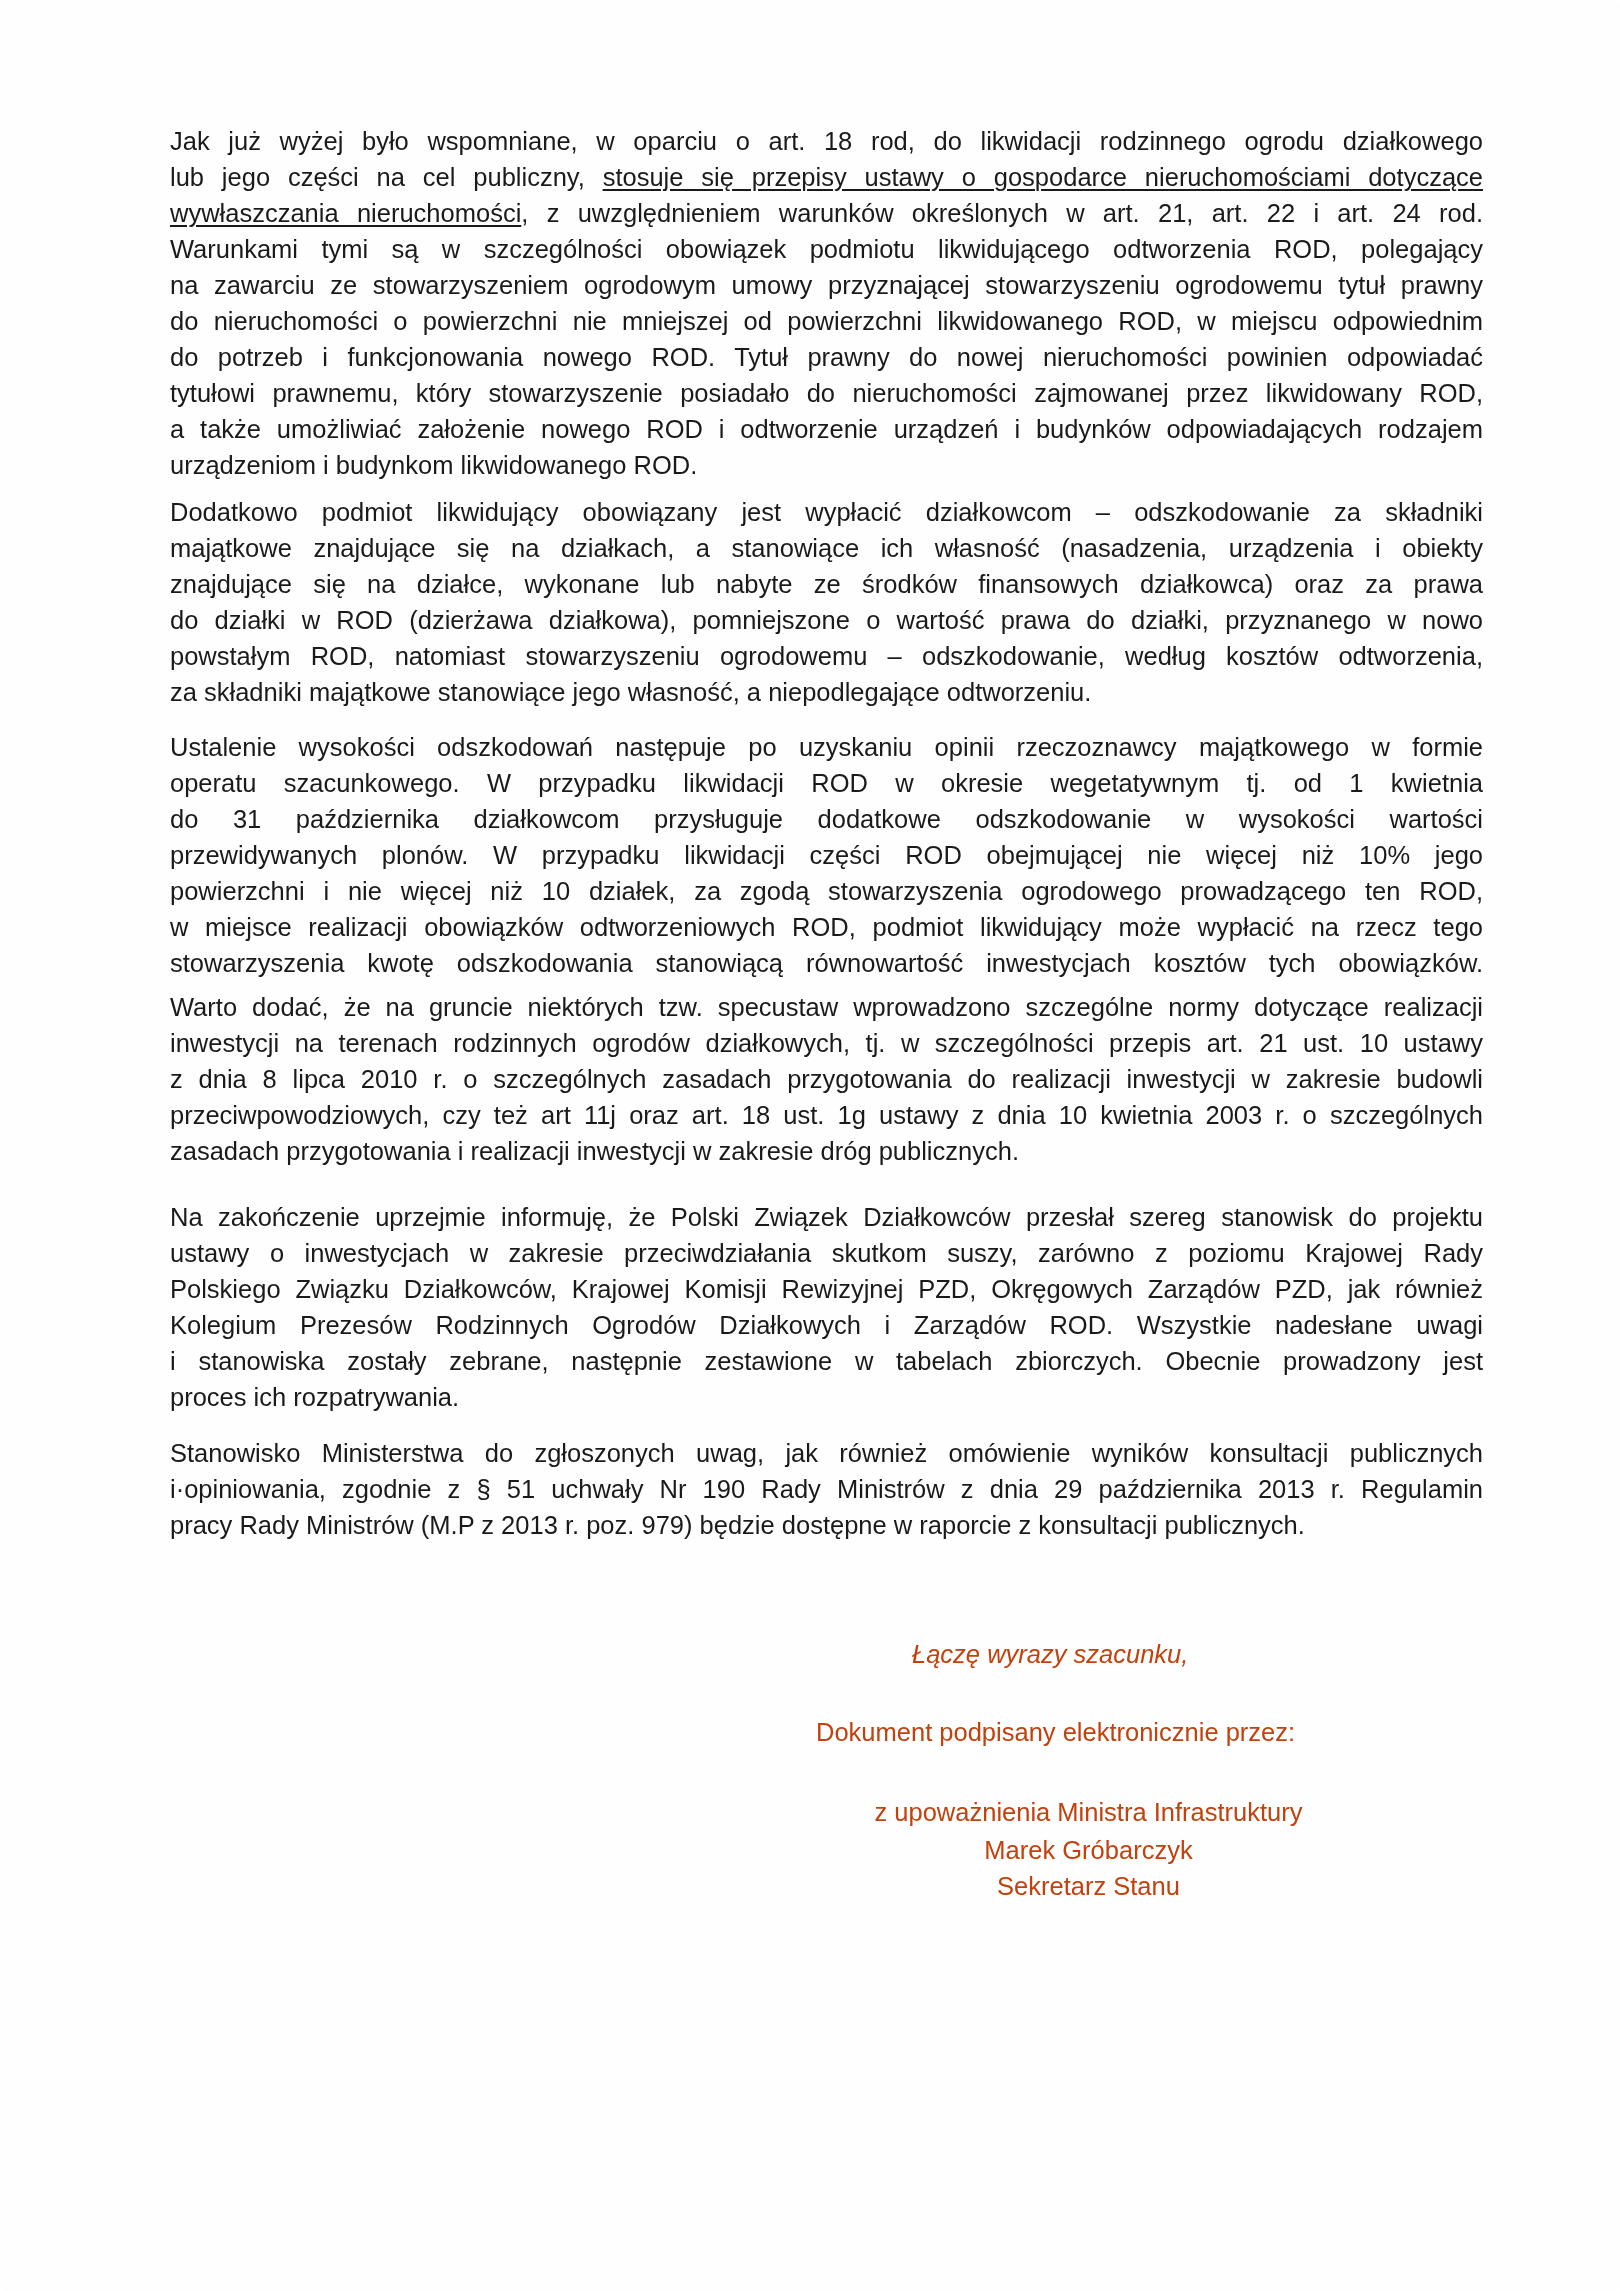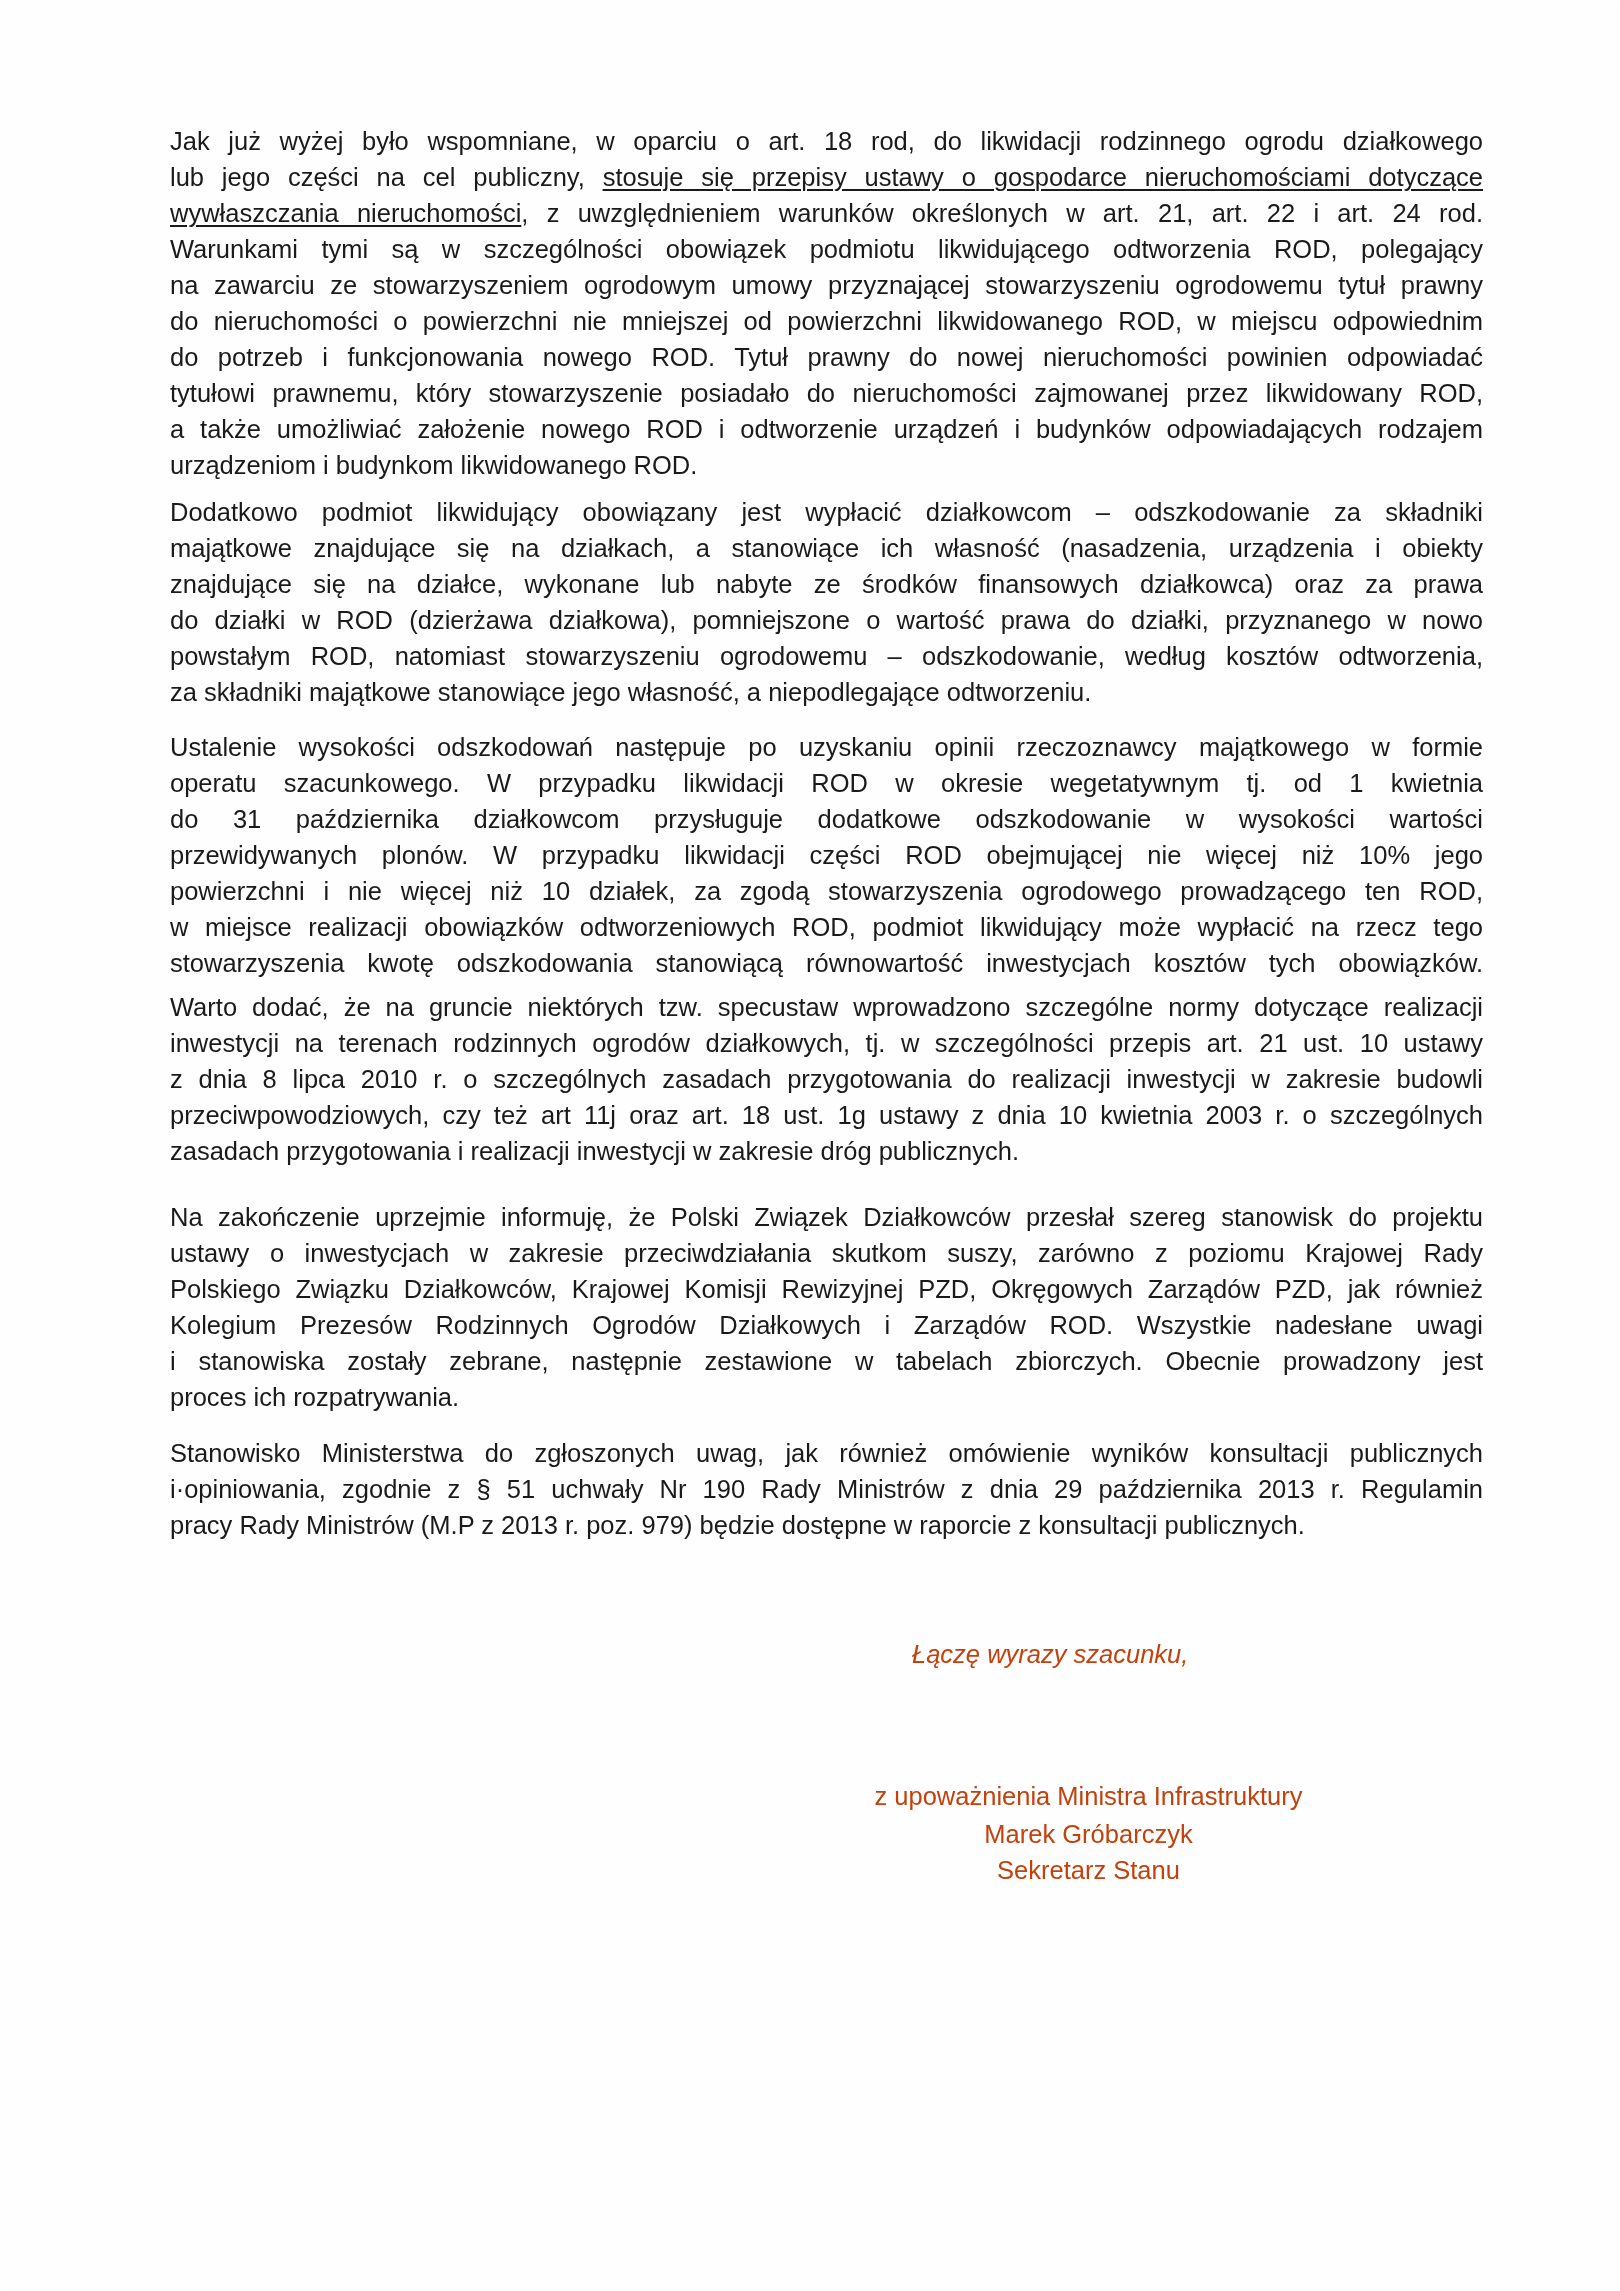"Dokument podpisany elektronicznie przez:" div.sig { html: none -> <div>Dokument podpisany elektronicznie przez:</div> }
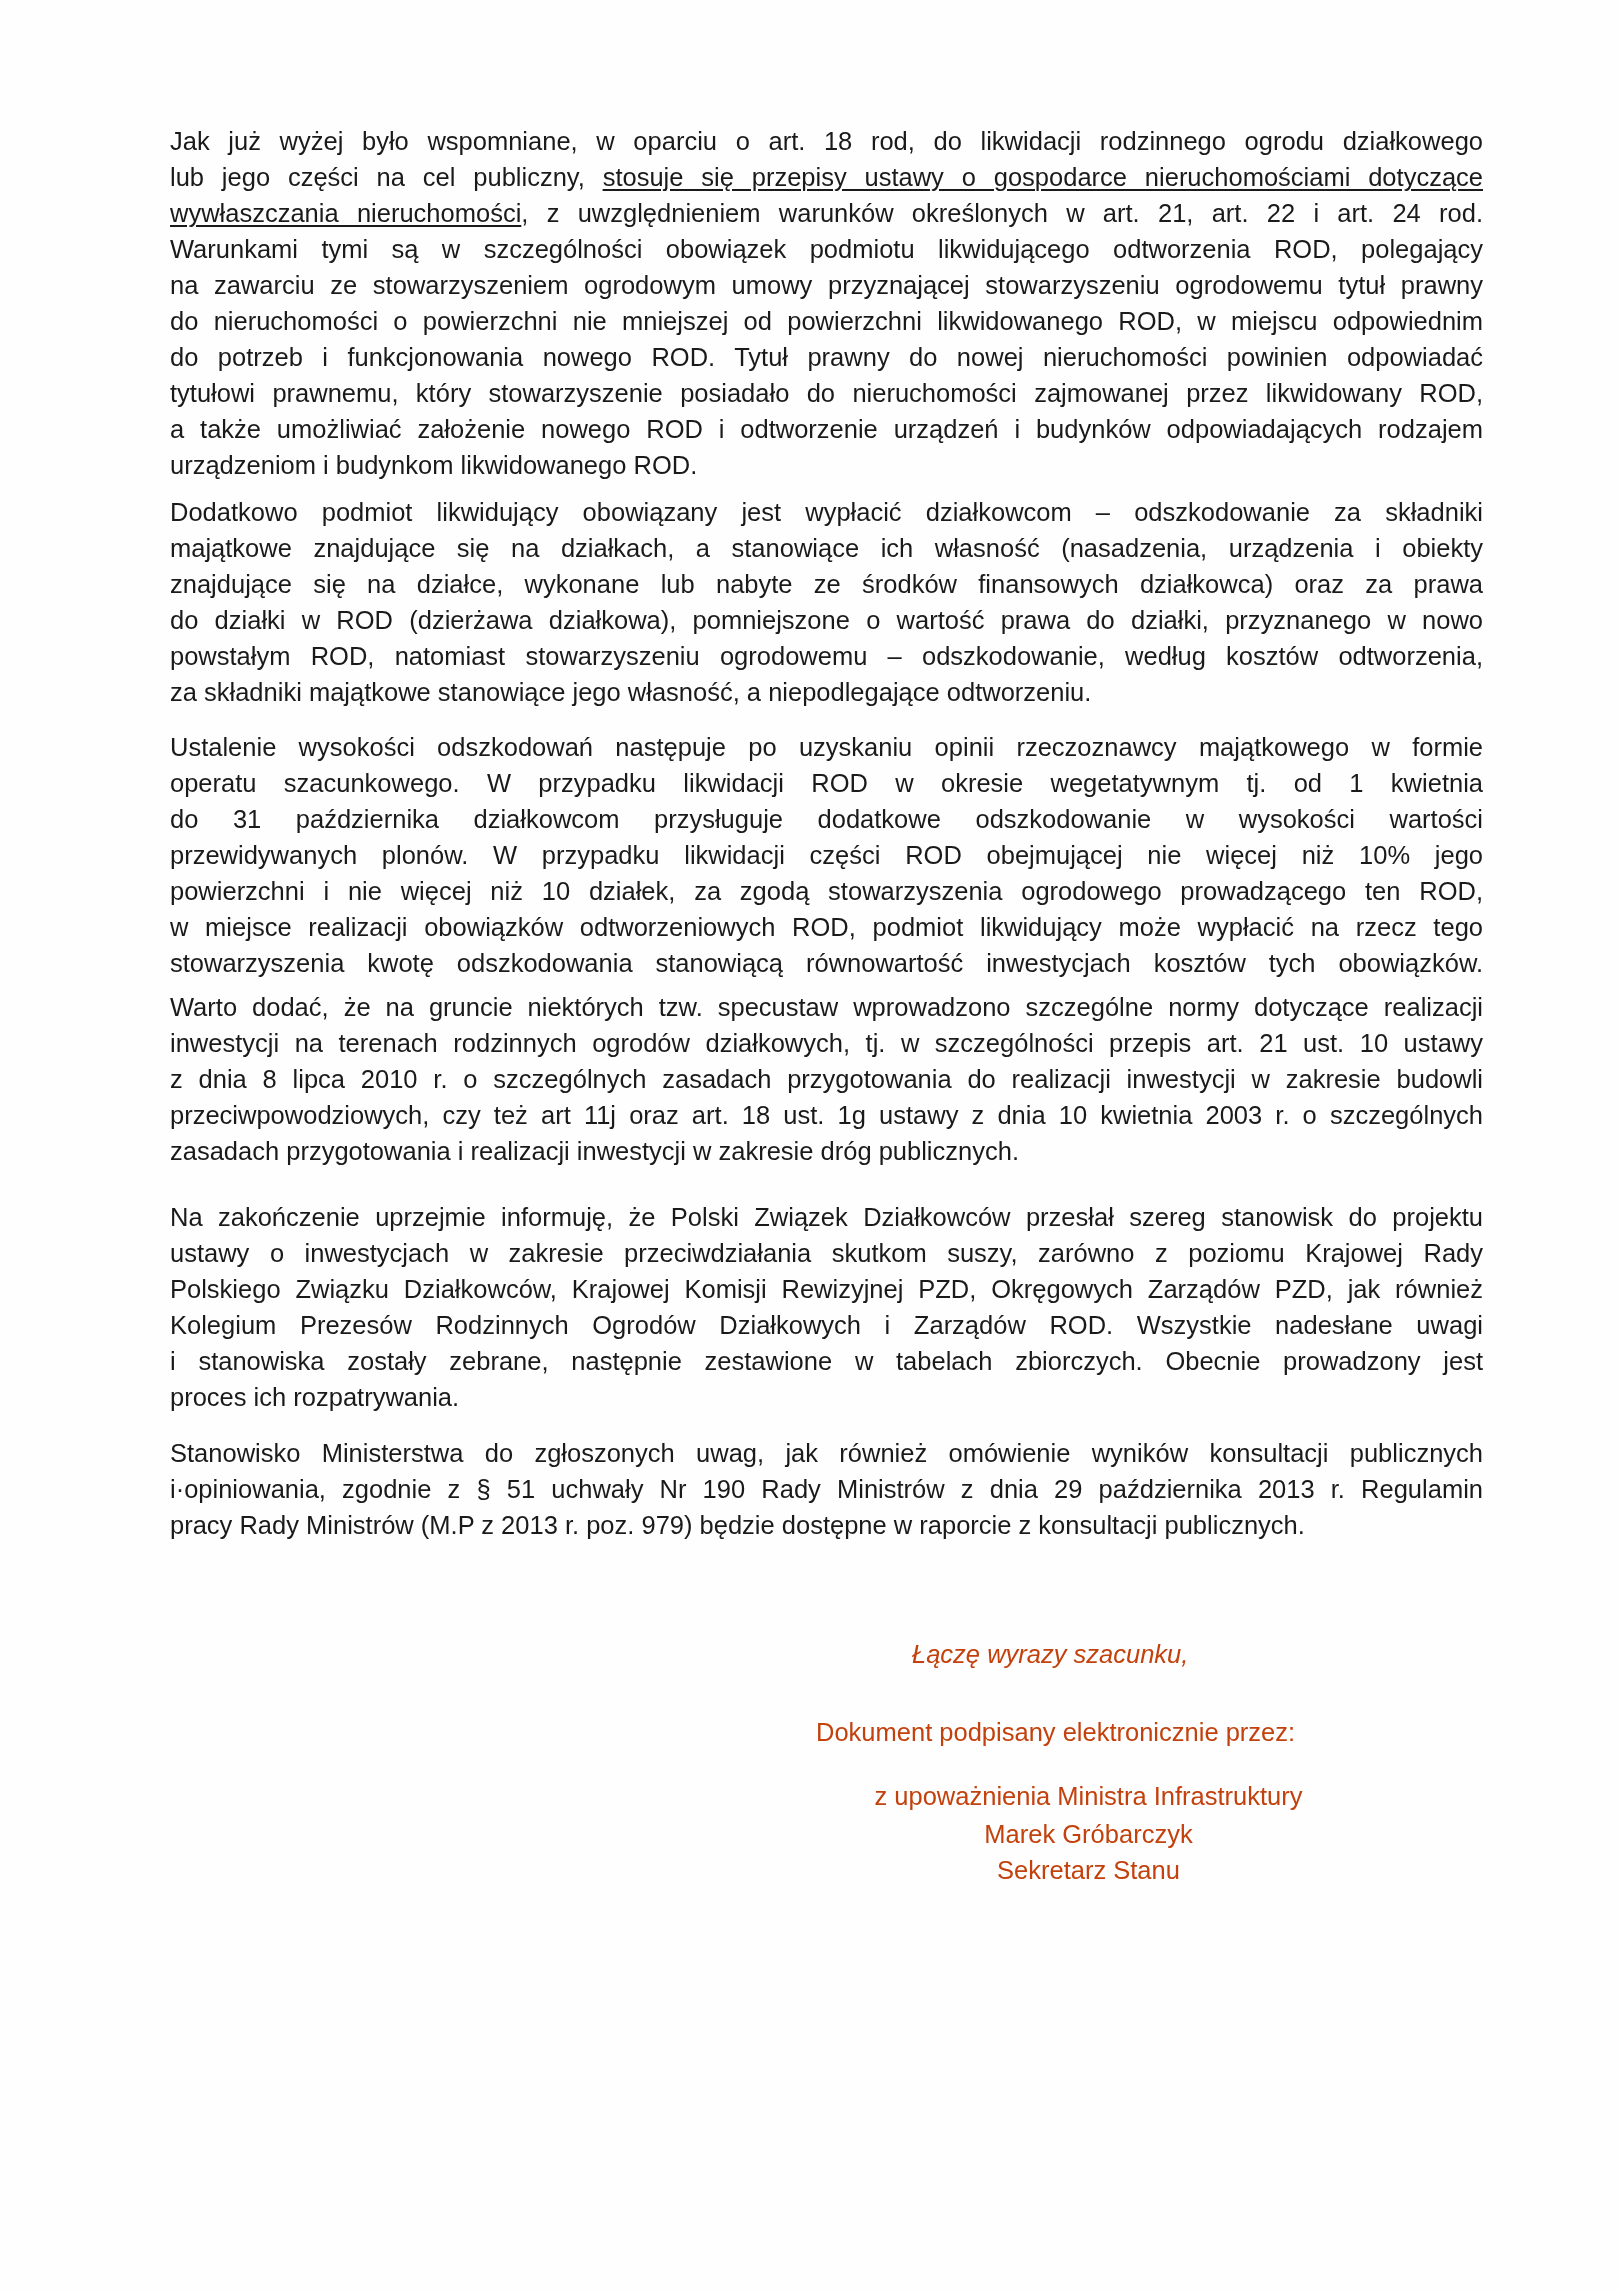"z upoważnienia Ministra Infrastruktury" .center-block { margin-top: none -> 16px }
